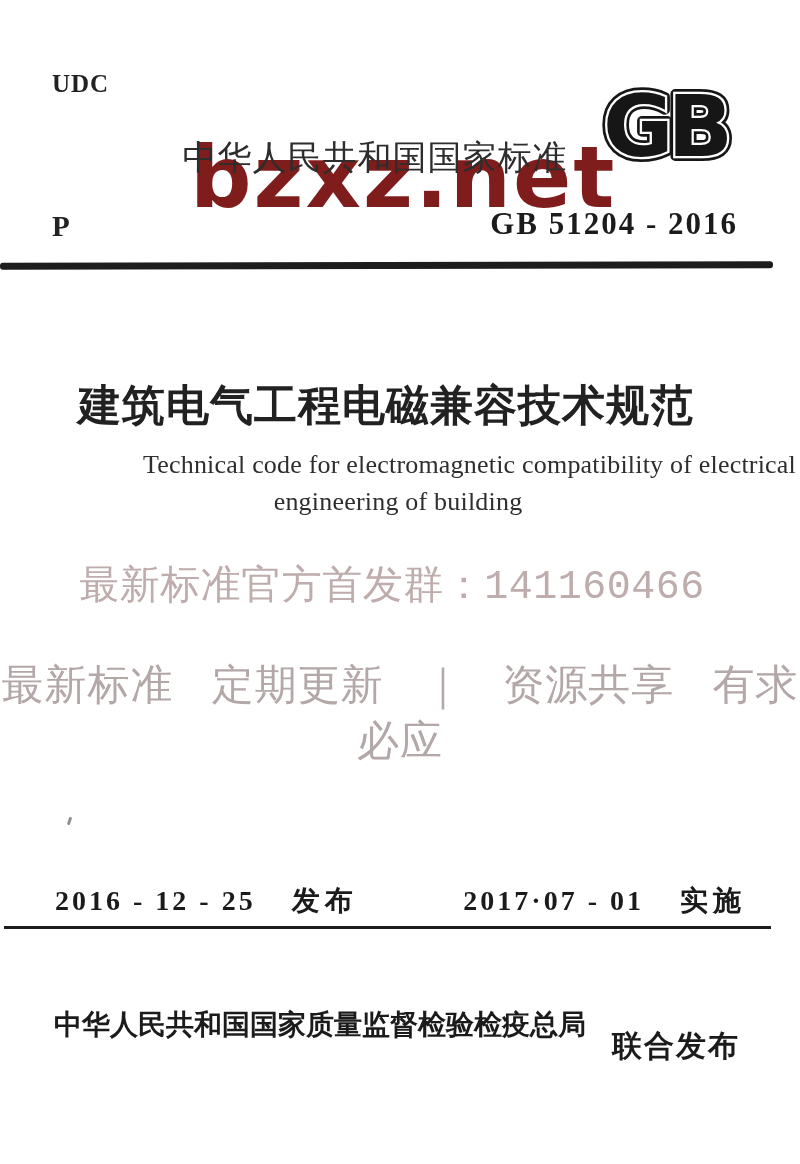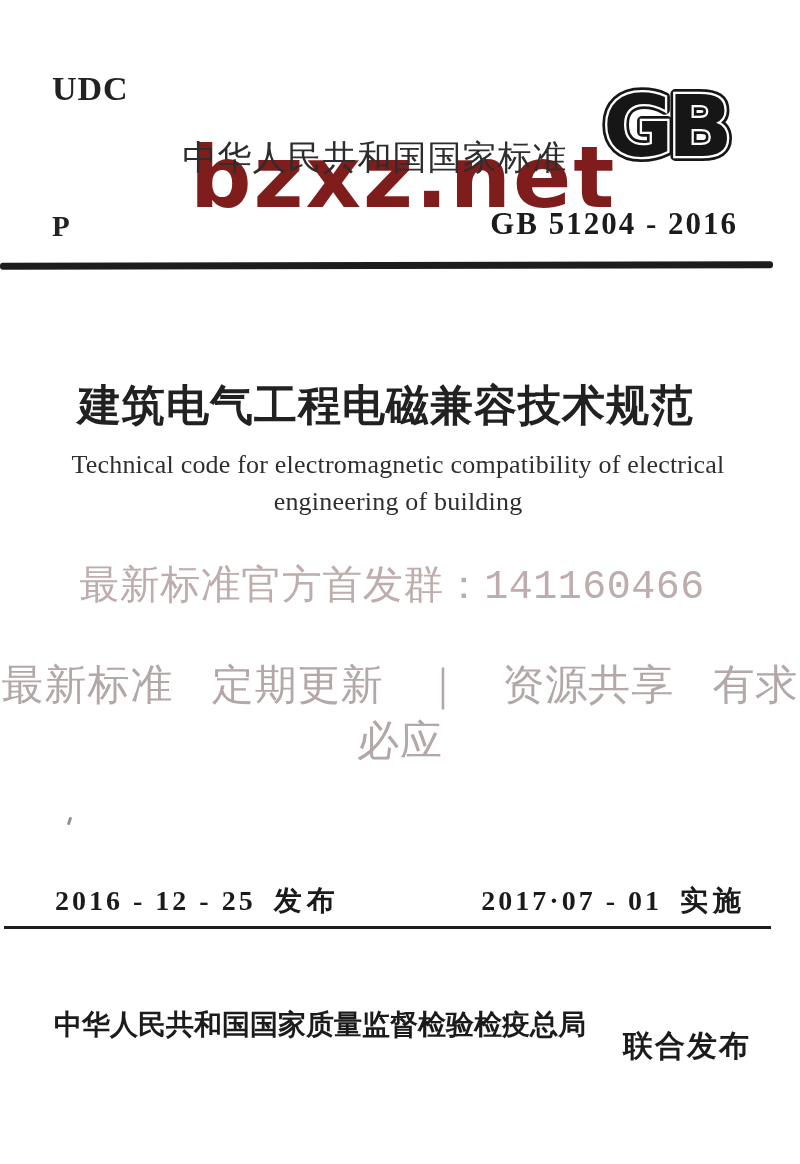"UDC" .udc { font-size: 34px -> 25px }
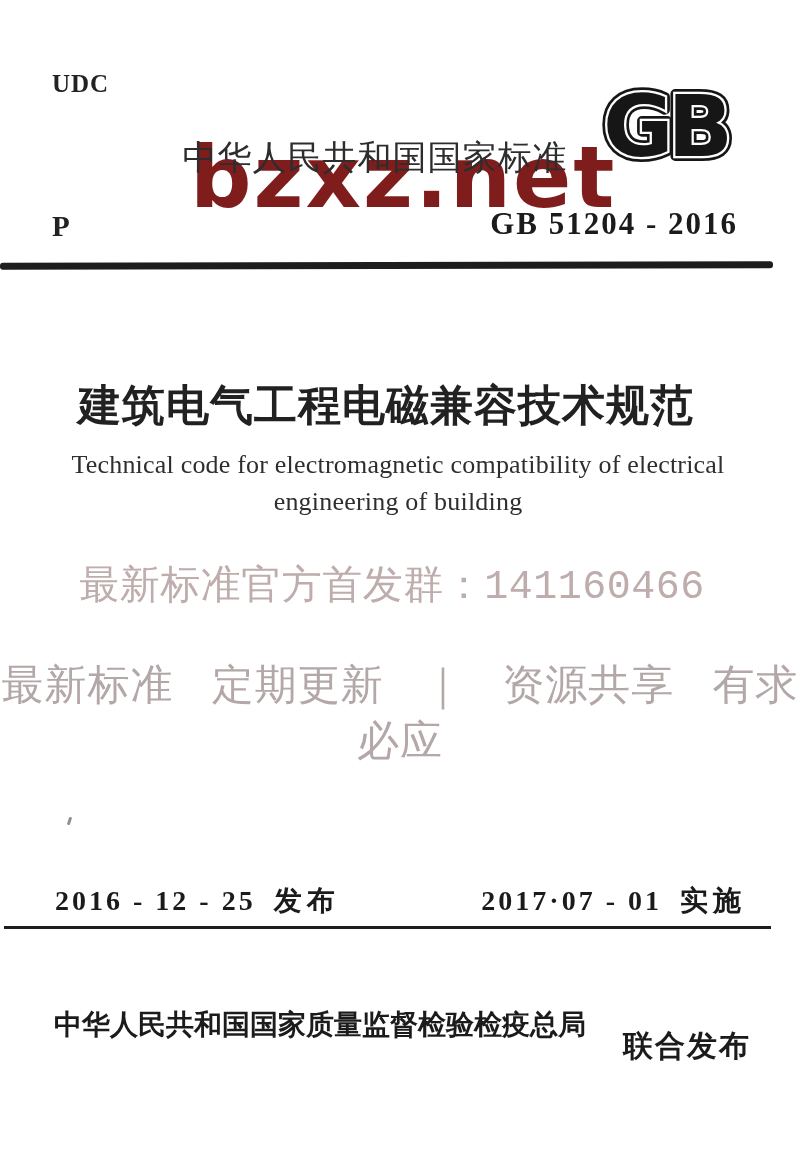"Technical code for electromagnetic" .title-en.l1 { text-align: none -> right }
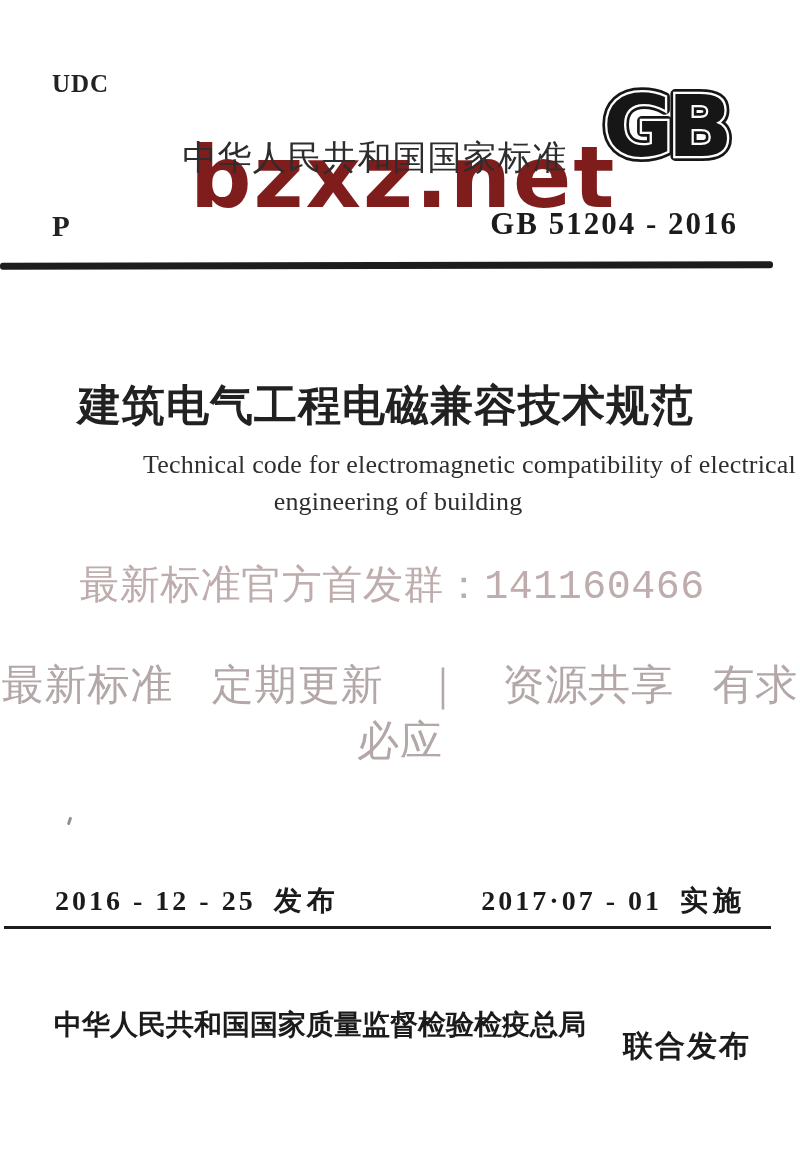"发布" .date-row .dlabel { margin-left: 18px -> 36px }
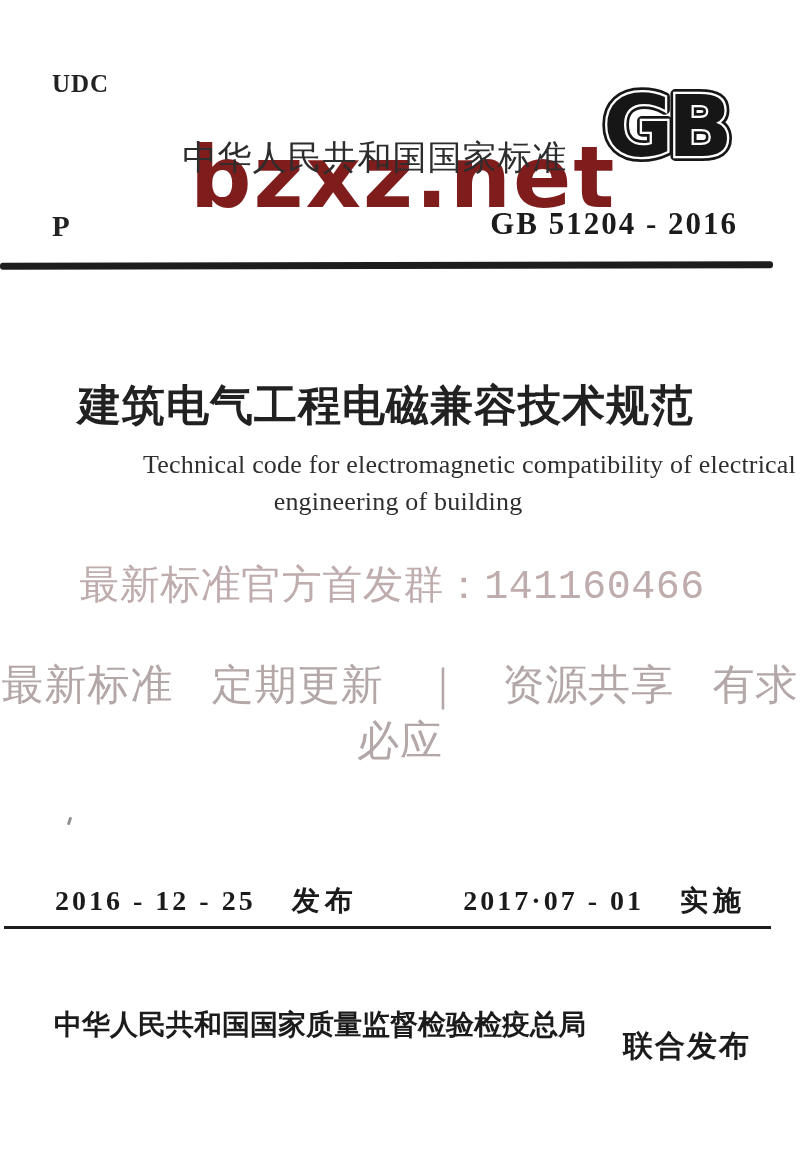"联合发布" .joint-label { right: 49px -> 60px }
